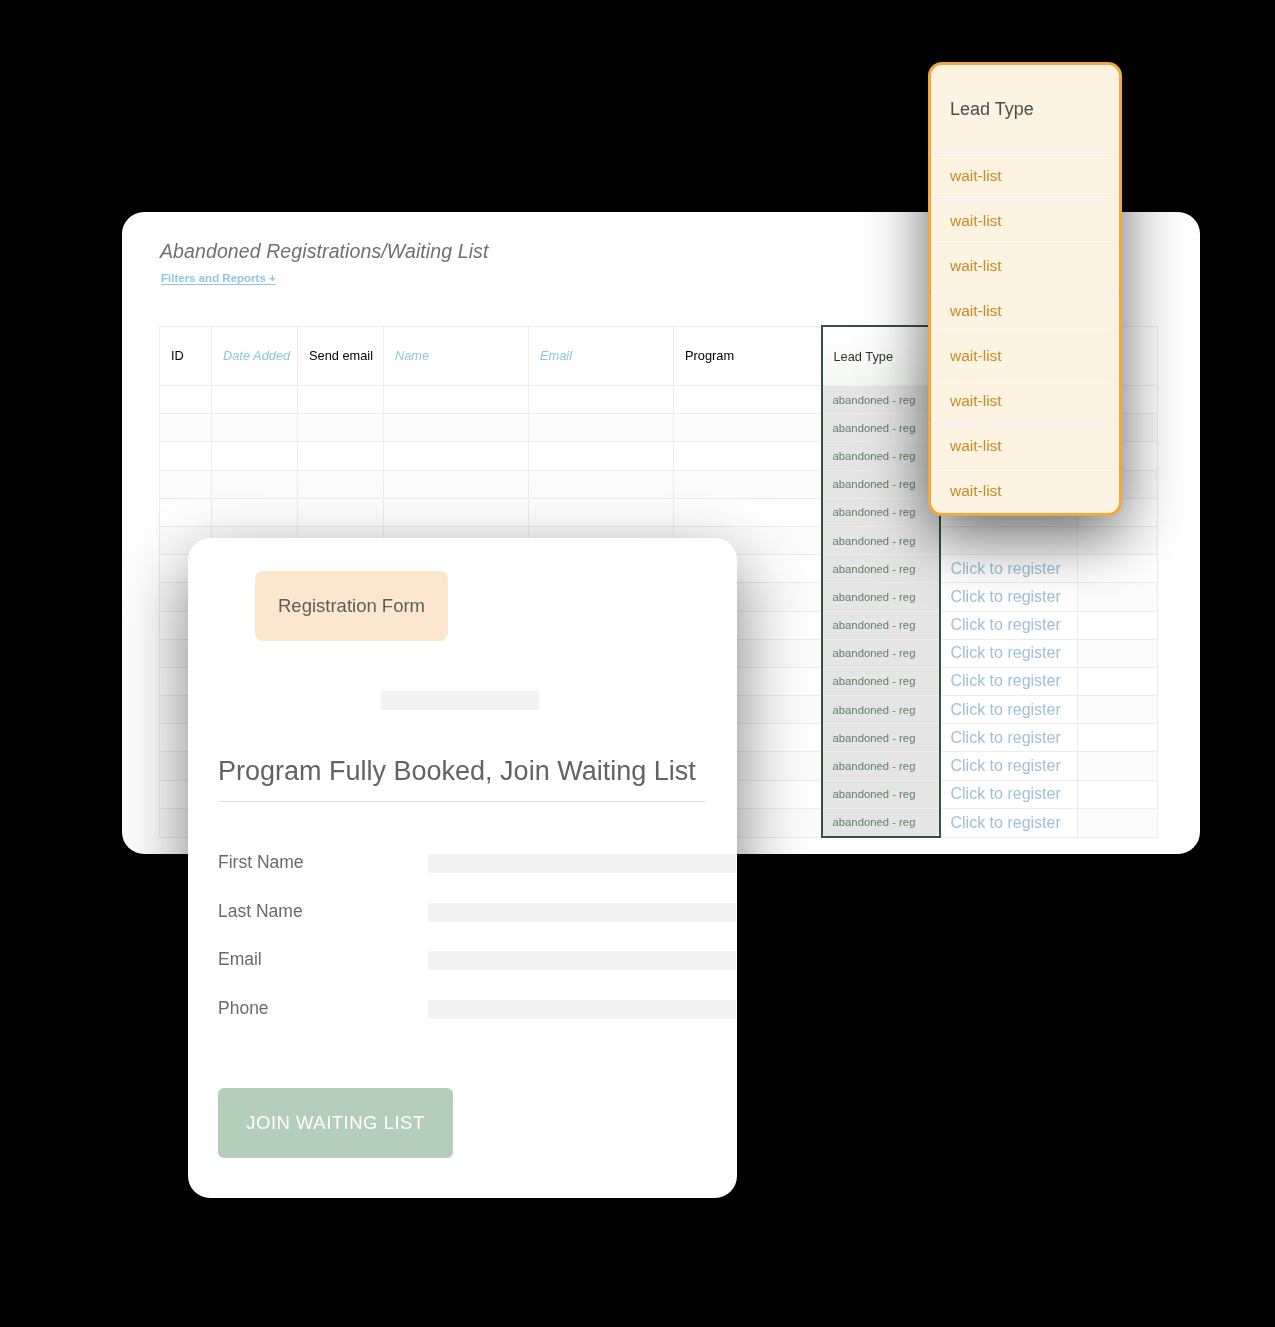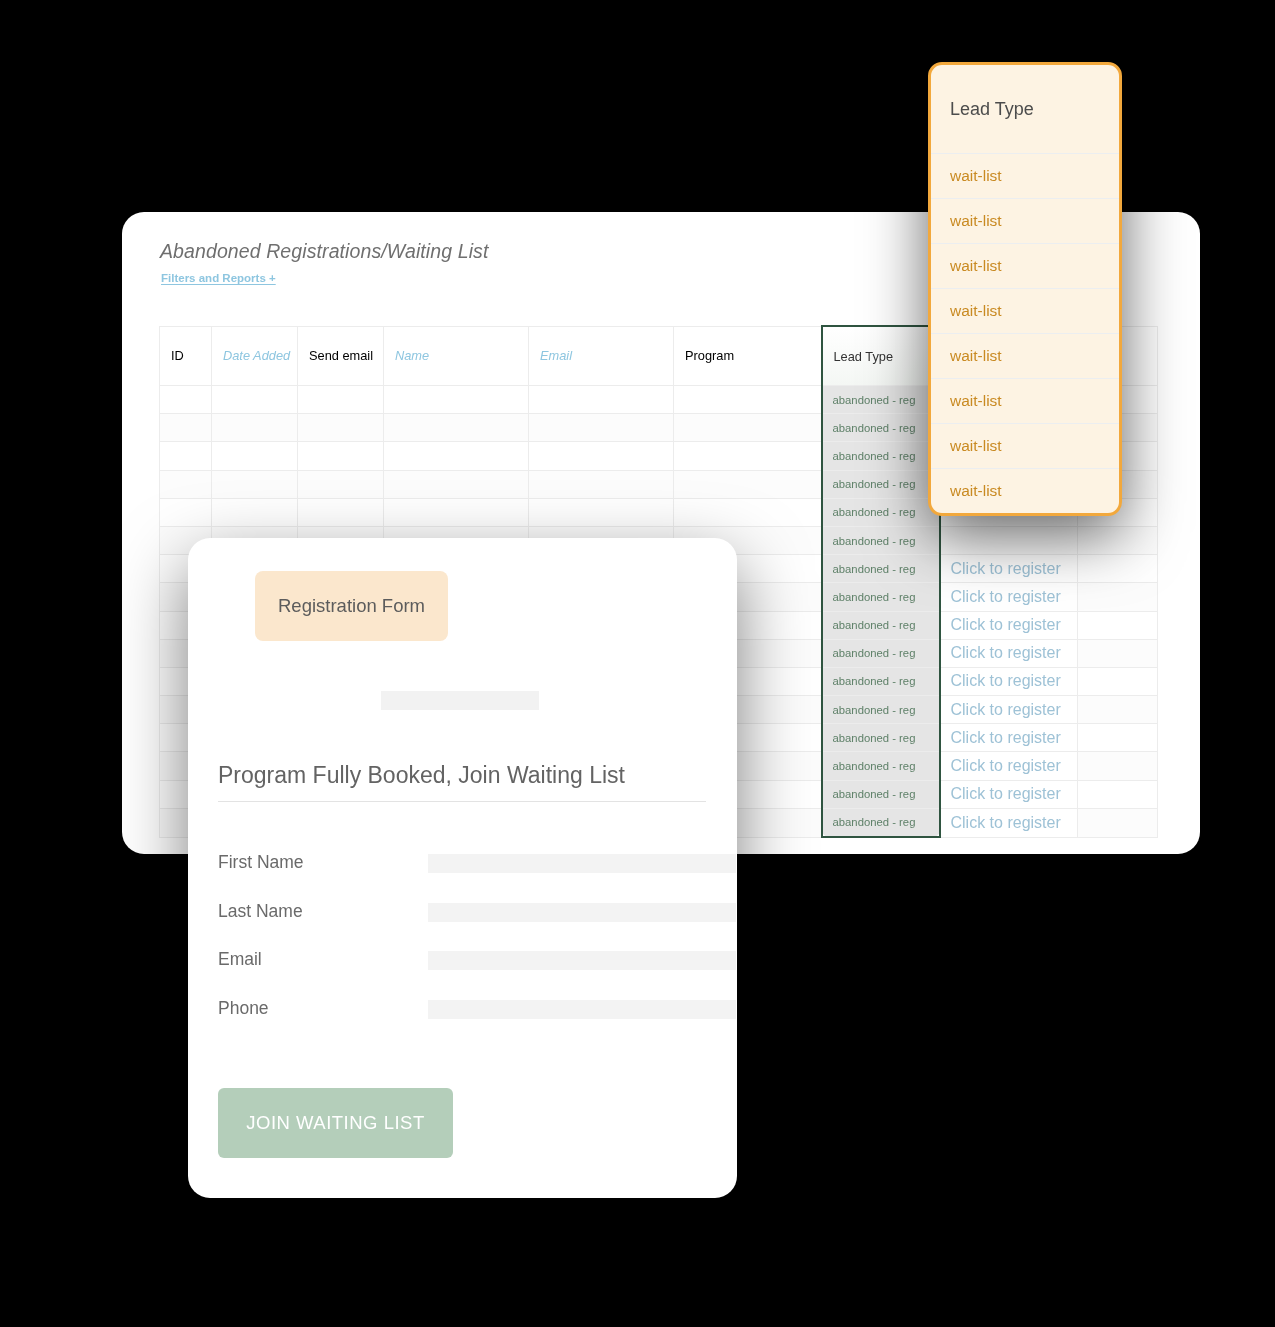"Program Fully Booked, Join Waiting" #form-heading { font-size: 23px -> 27px; top: 224px -> 218px }
